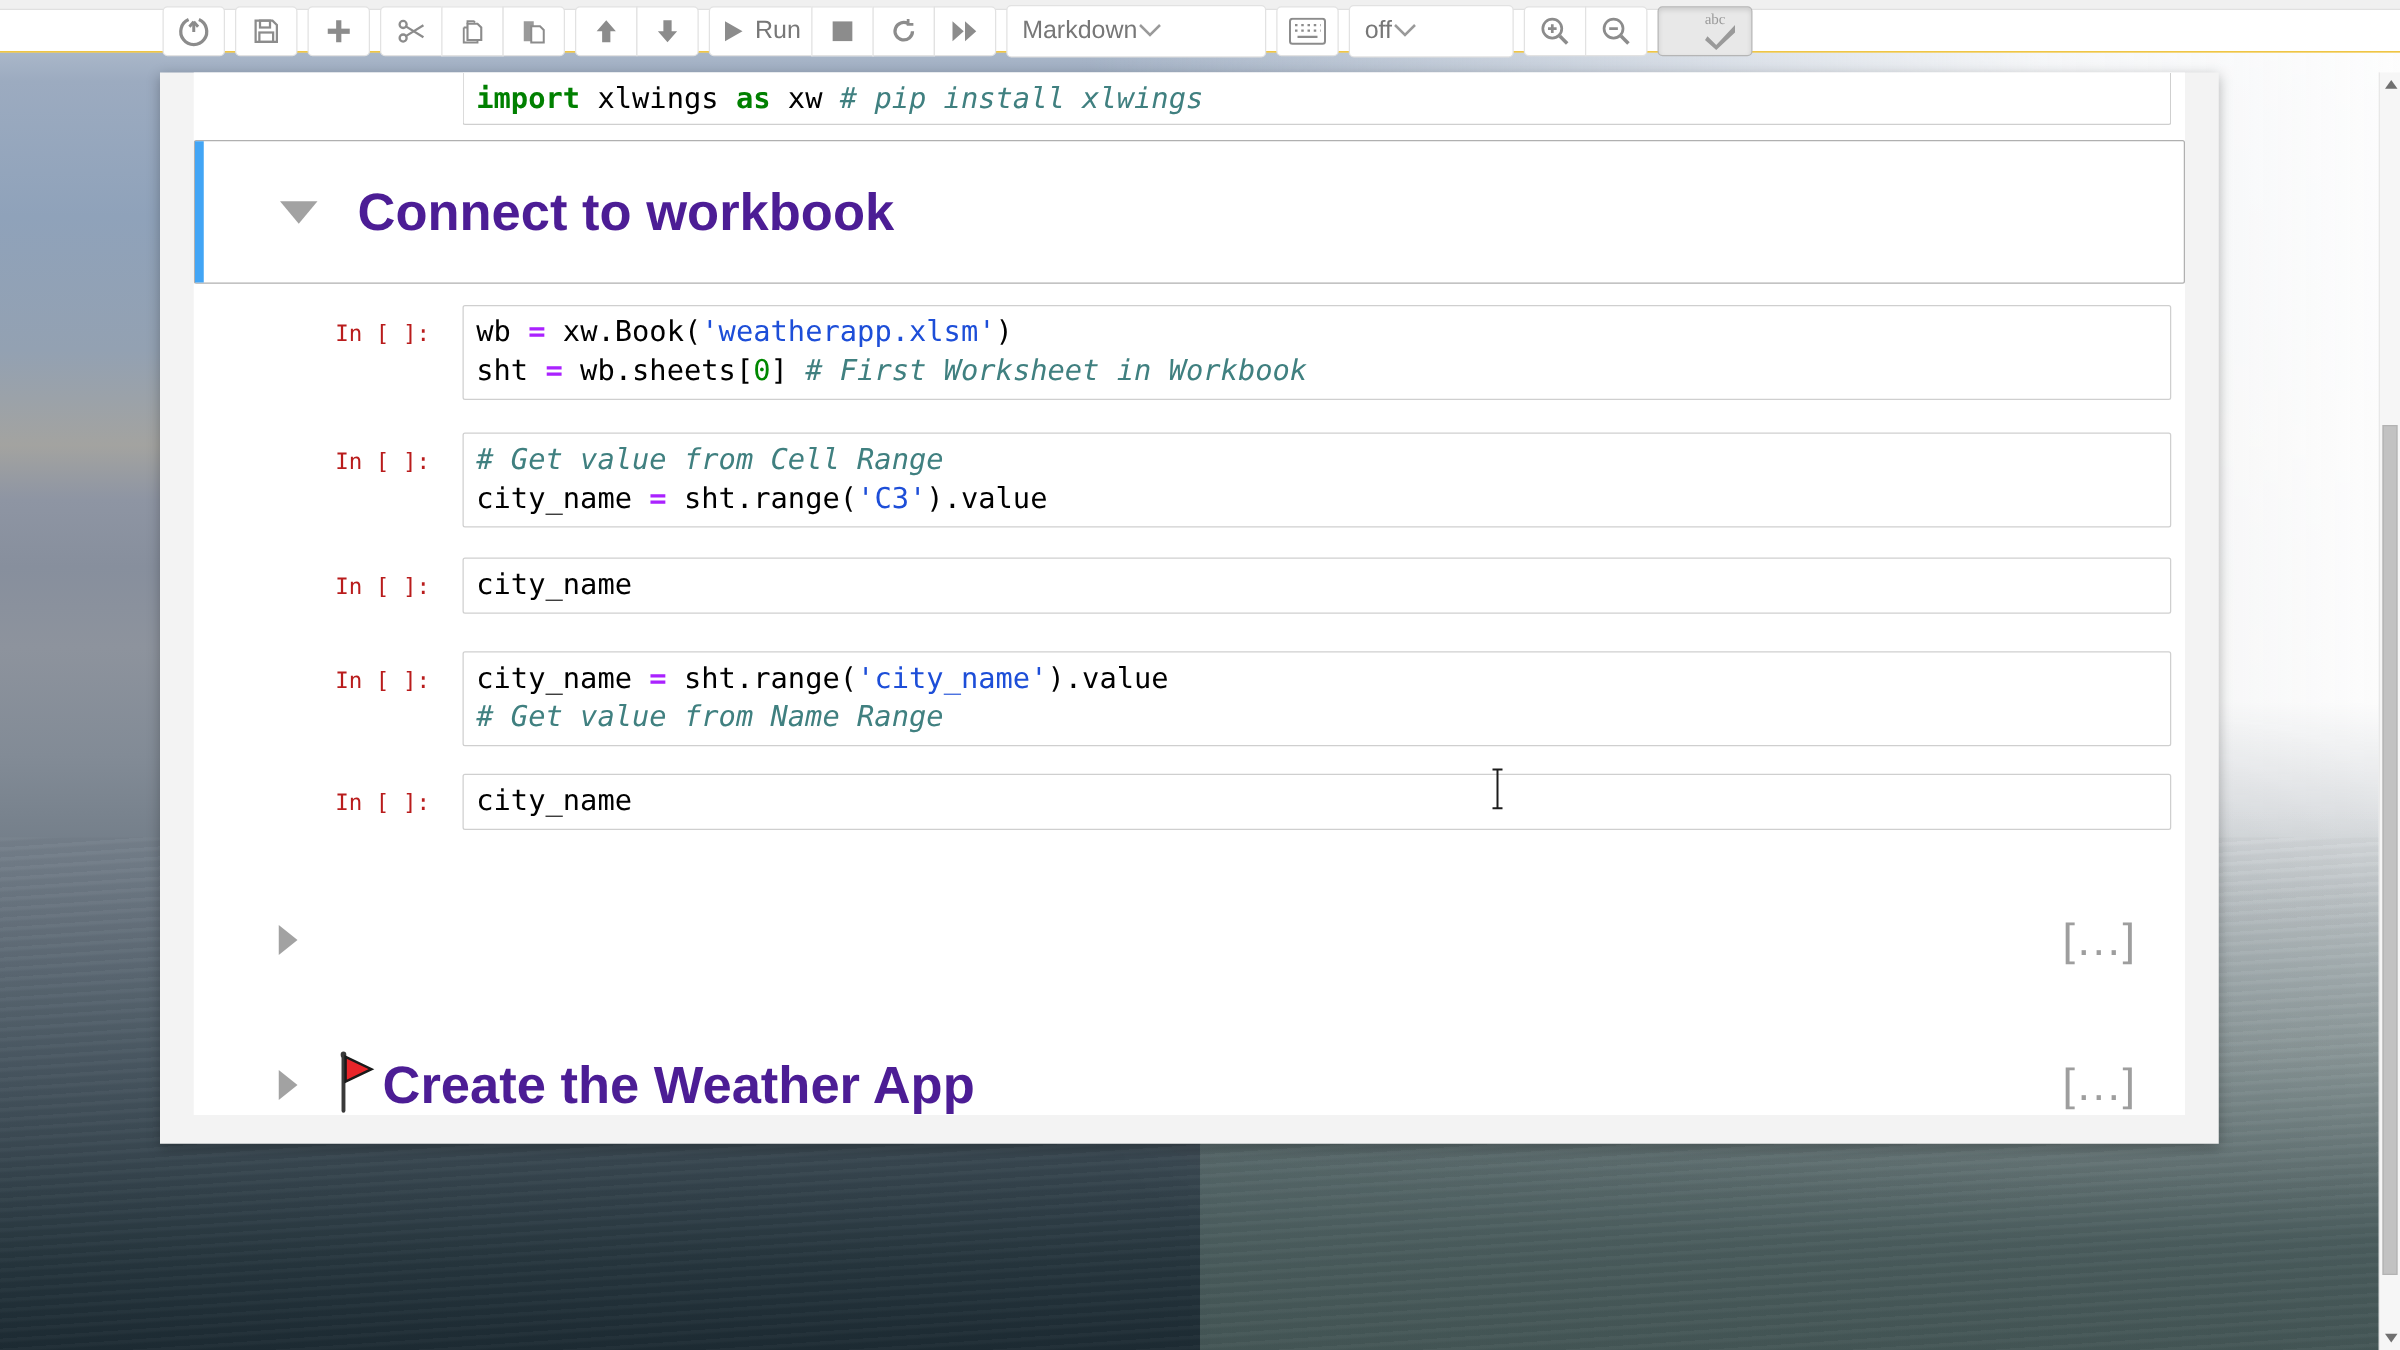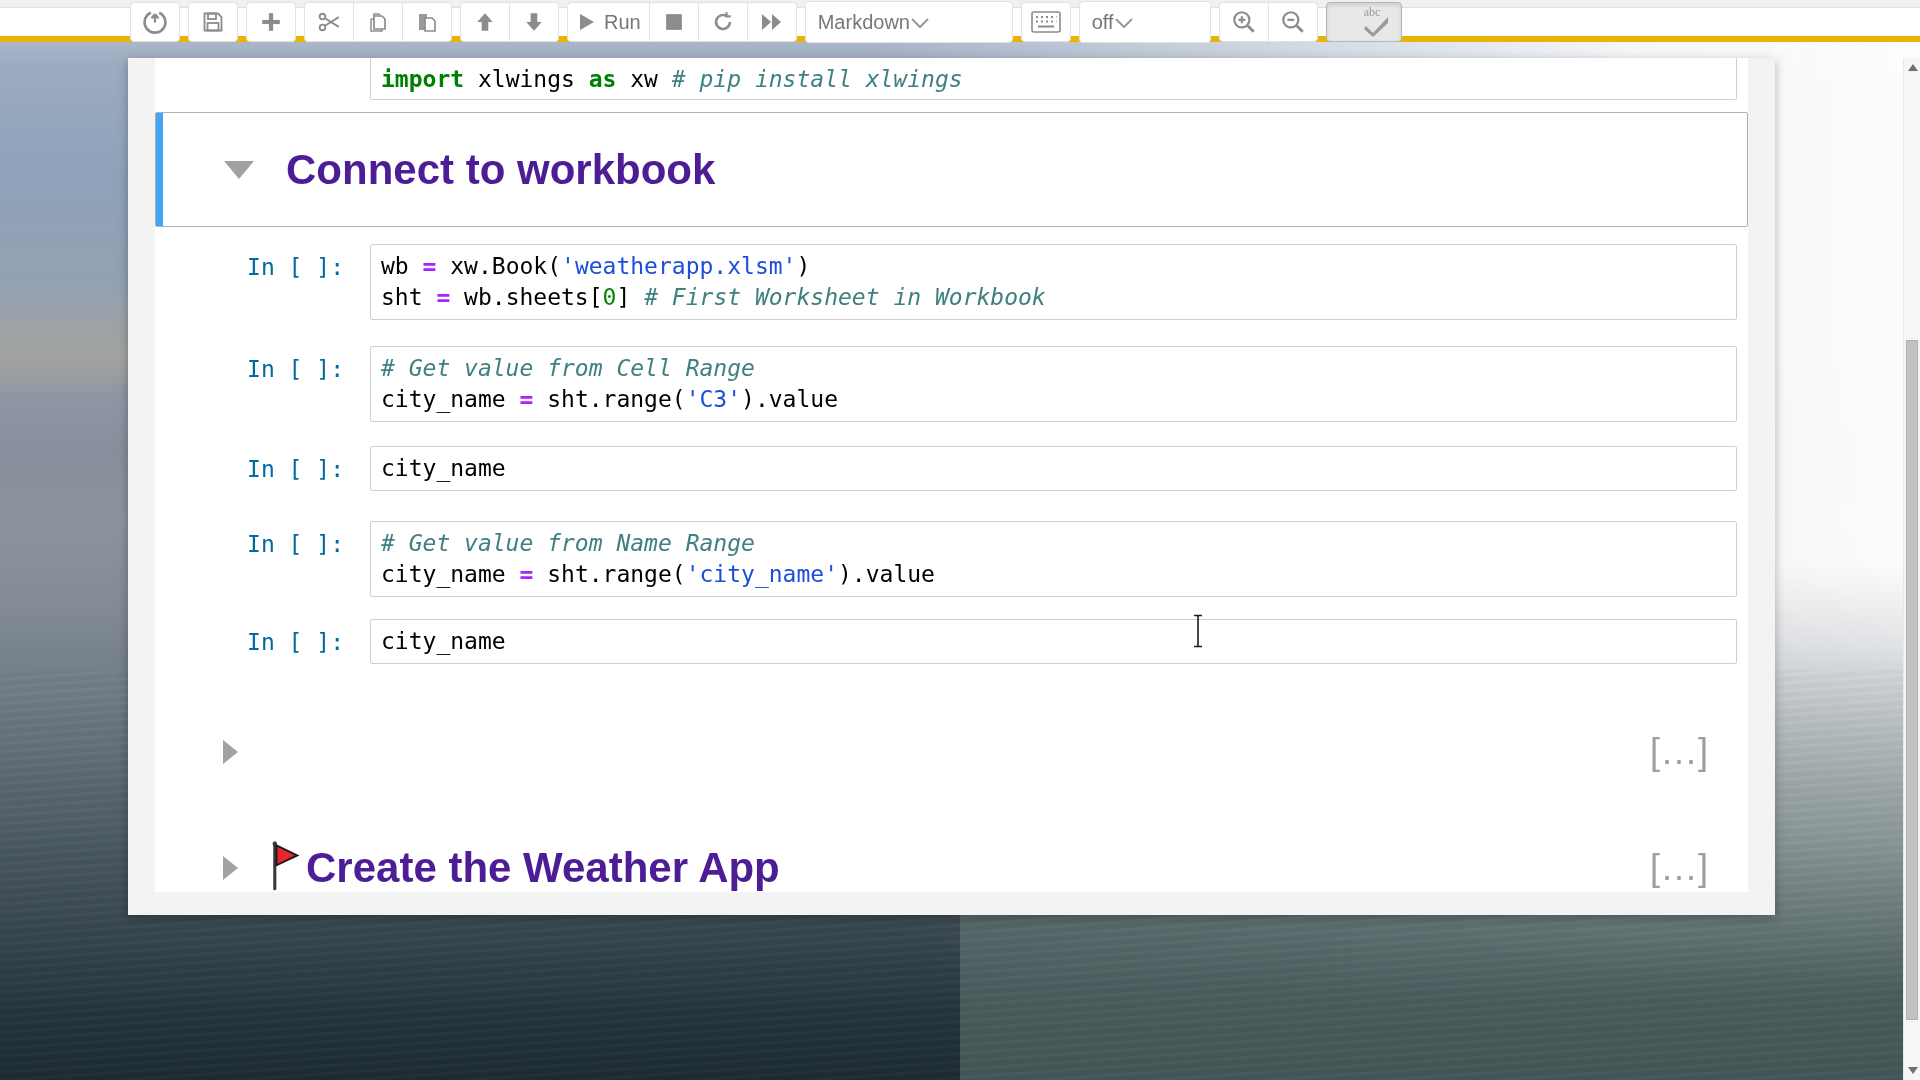"Run" .toolbar { border-bottom: 6px solid #eab308 -> 1px solid #eab308 }
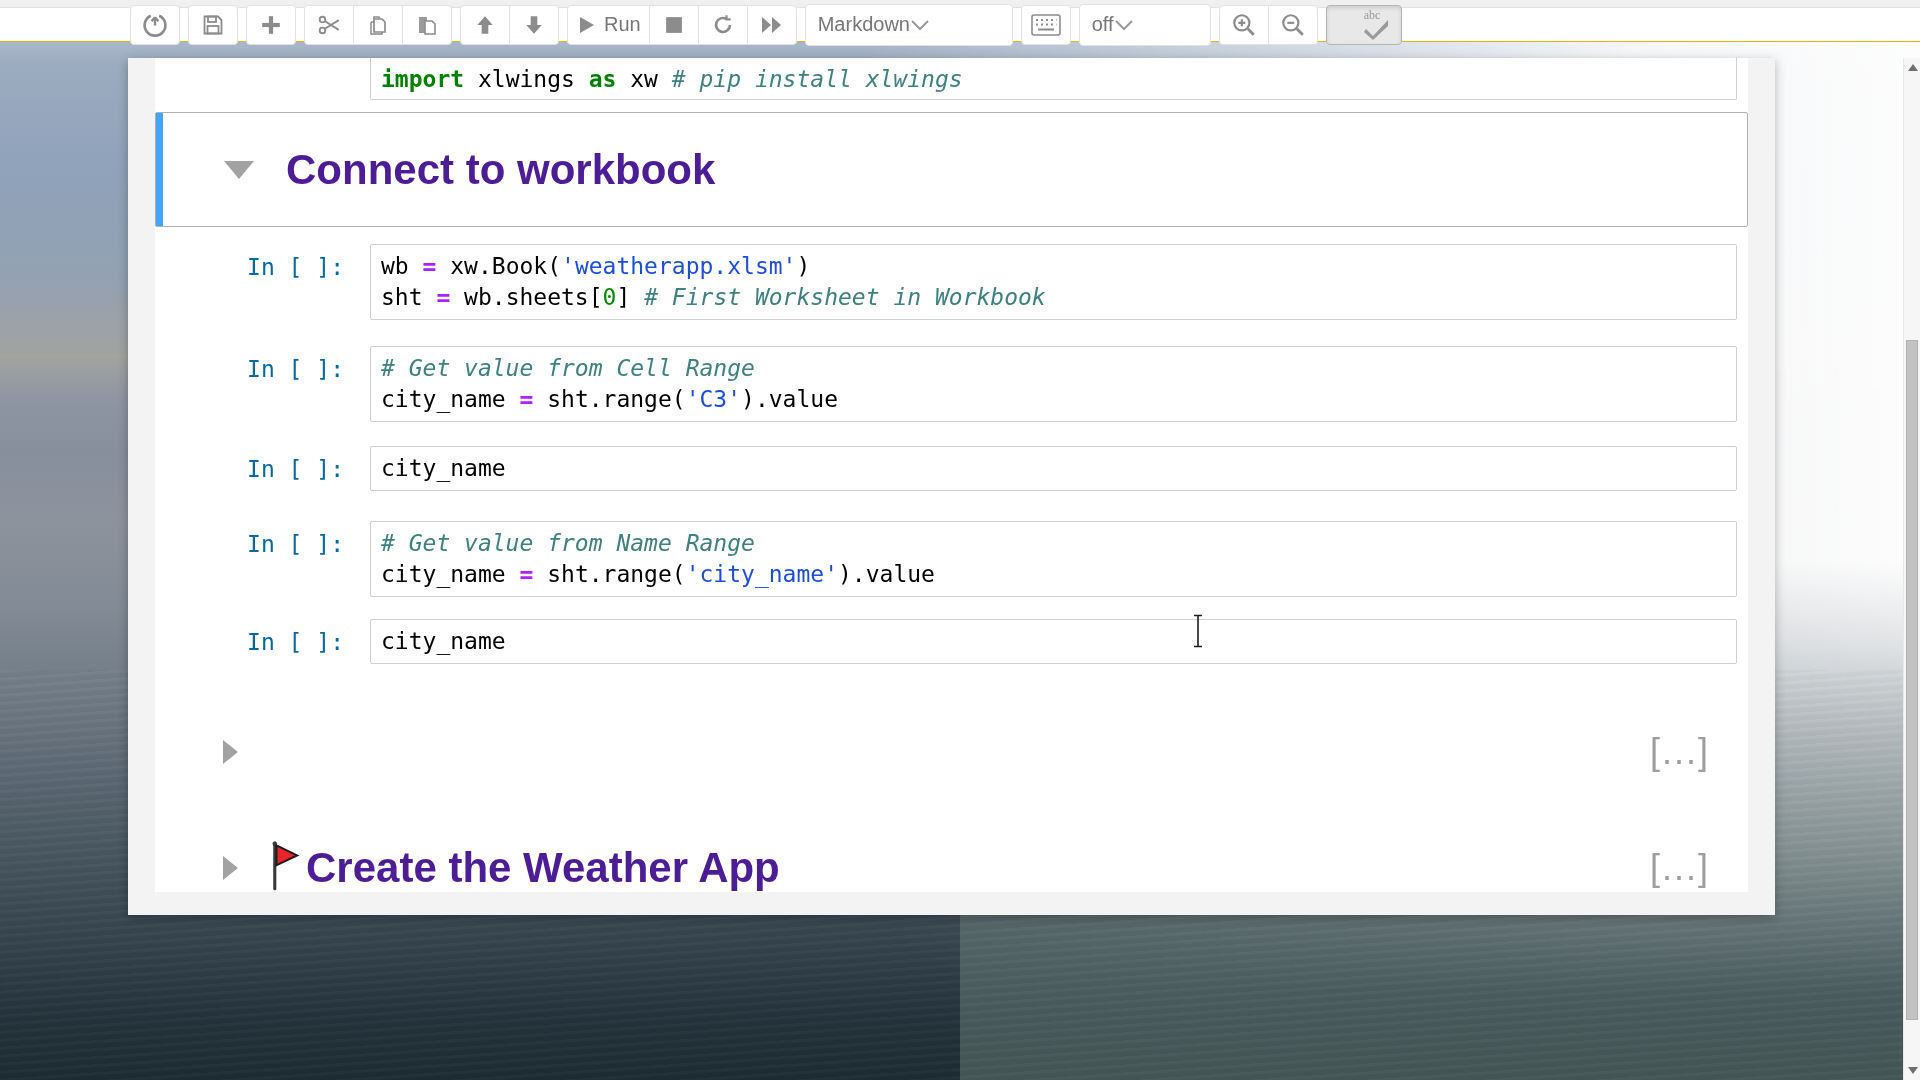"In [ ]:" .prompt { color: #0369a1 -> #b91c1c; font-size: 23px -> 18px }
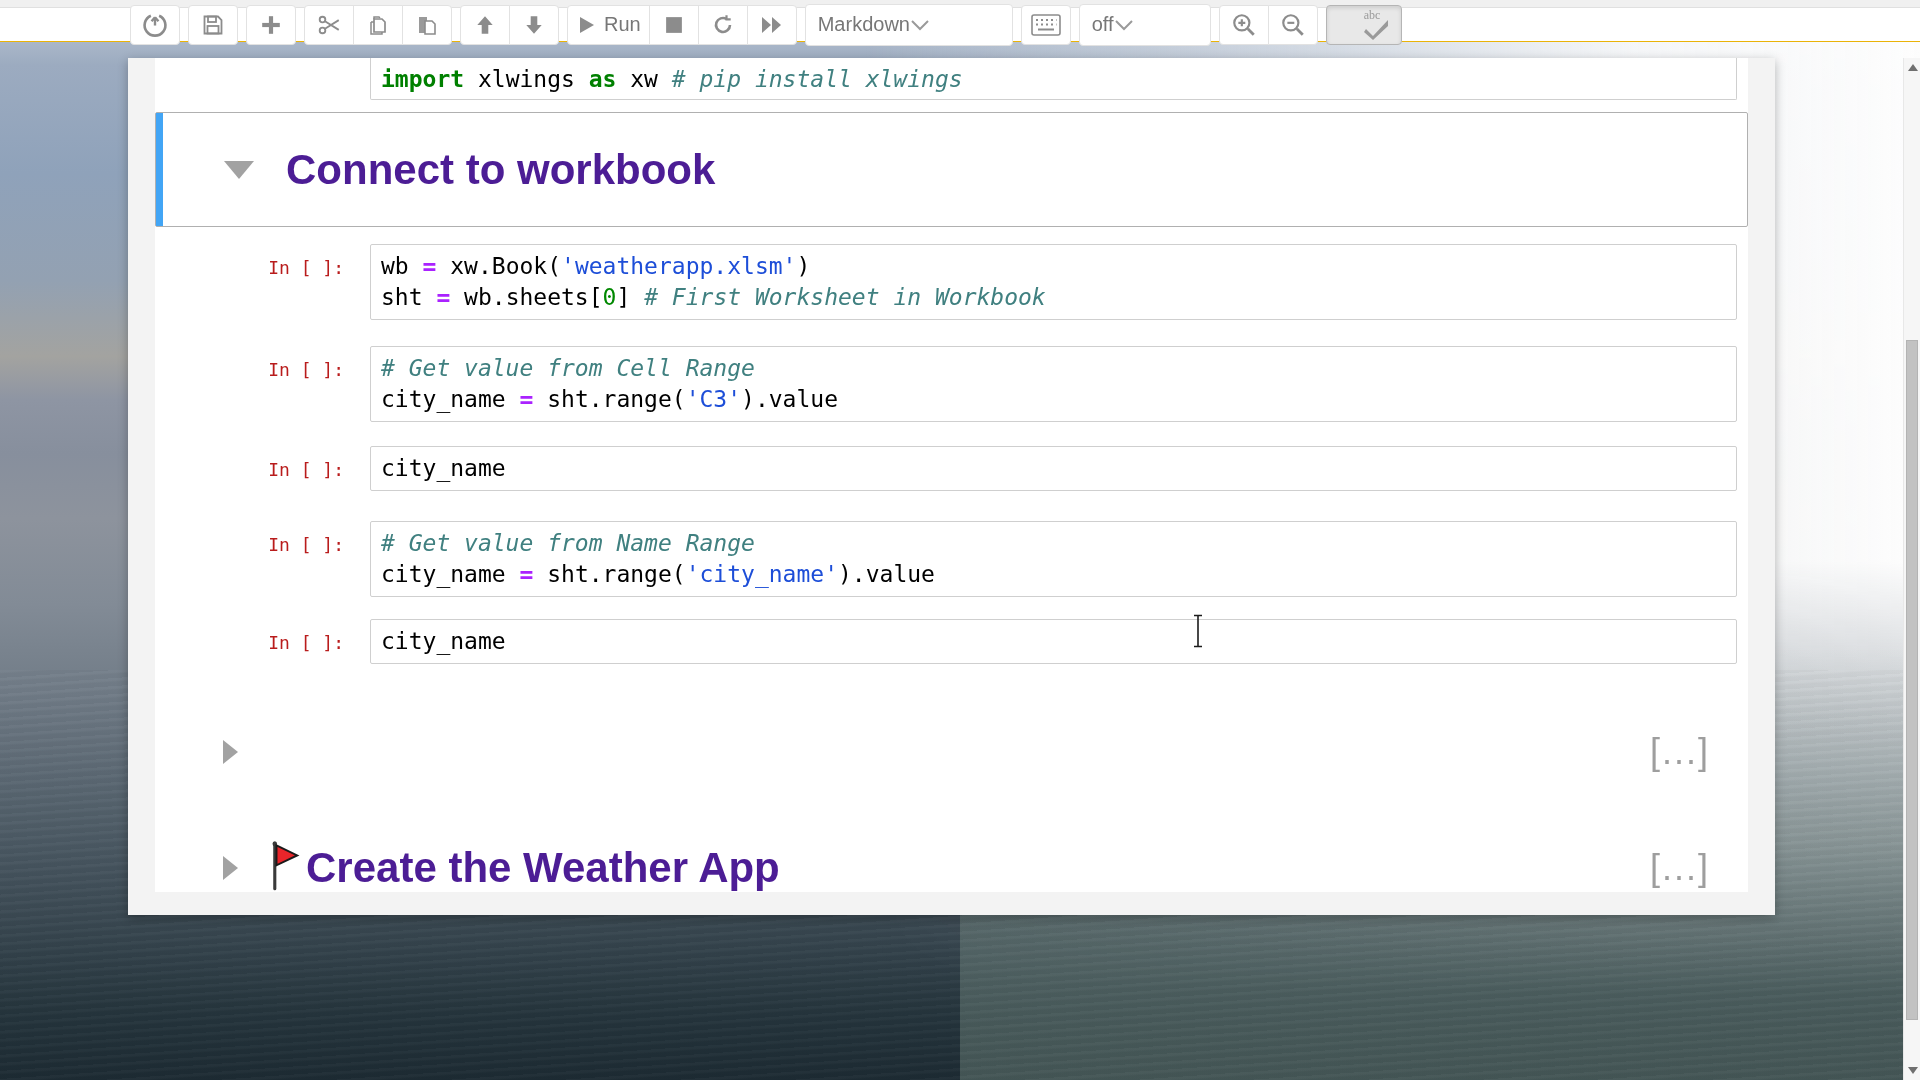"# Get value from Name" div.cm-line { order: before "city_name = sht.range('city_name').value" -> after "city_name = sht.range('city_name').value" }
